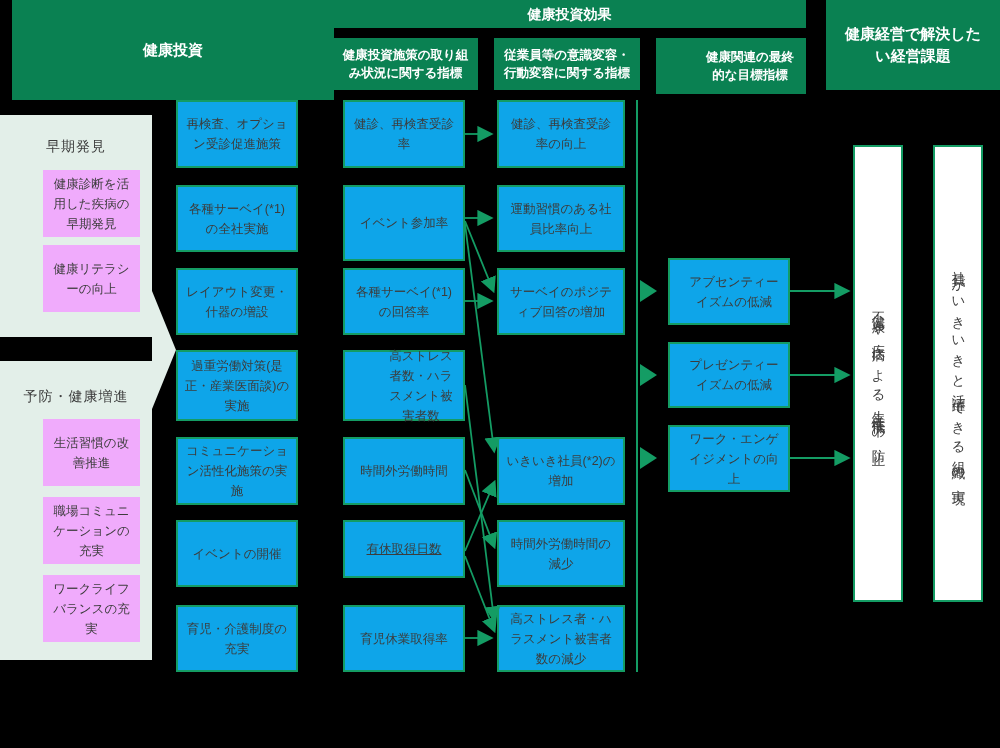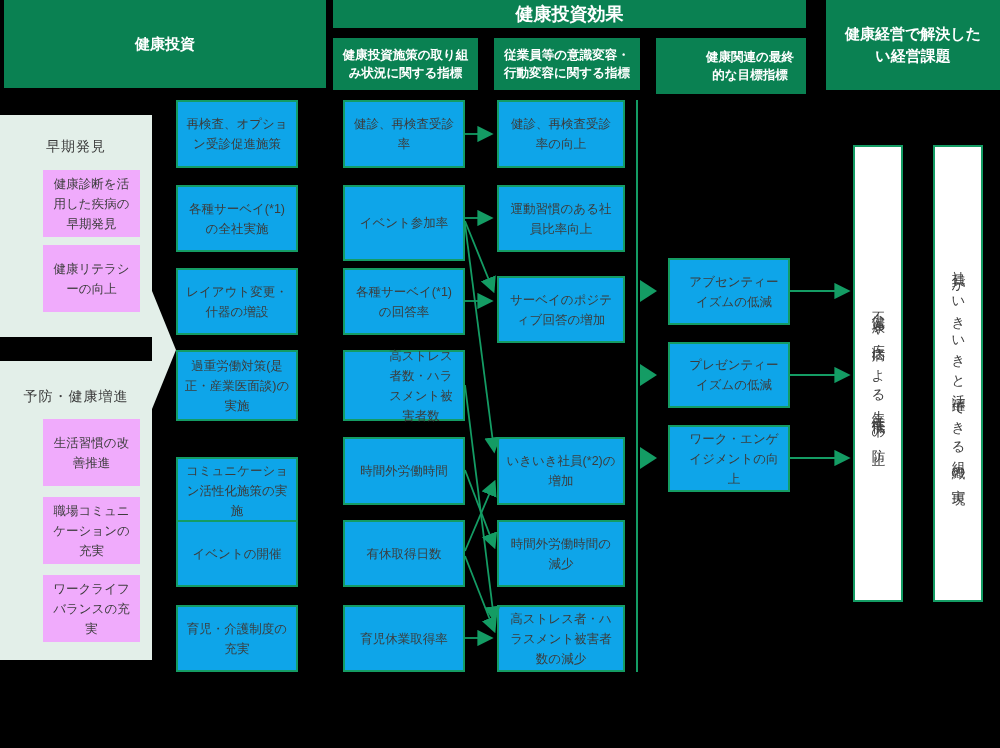"健康投資効果" .hdr.bar { font-size: 18px -> 14px }
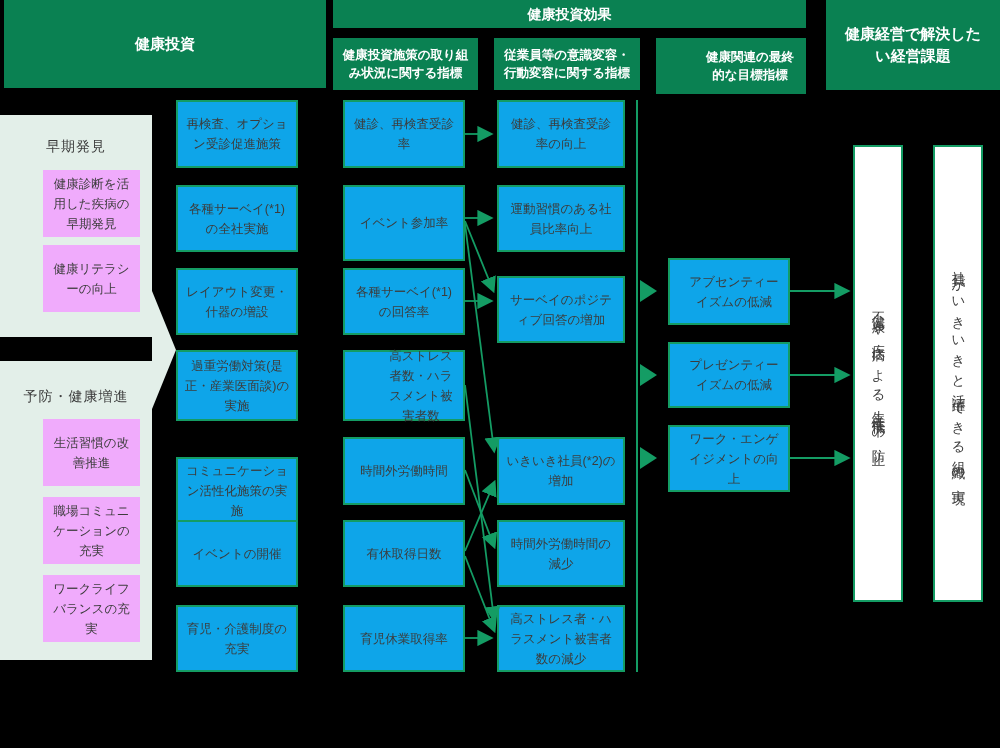"健康投資" div.hdr { height: 88px -> 100px; left: 4px -> 12px }
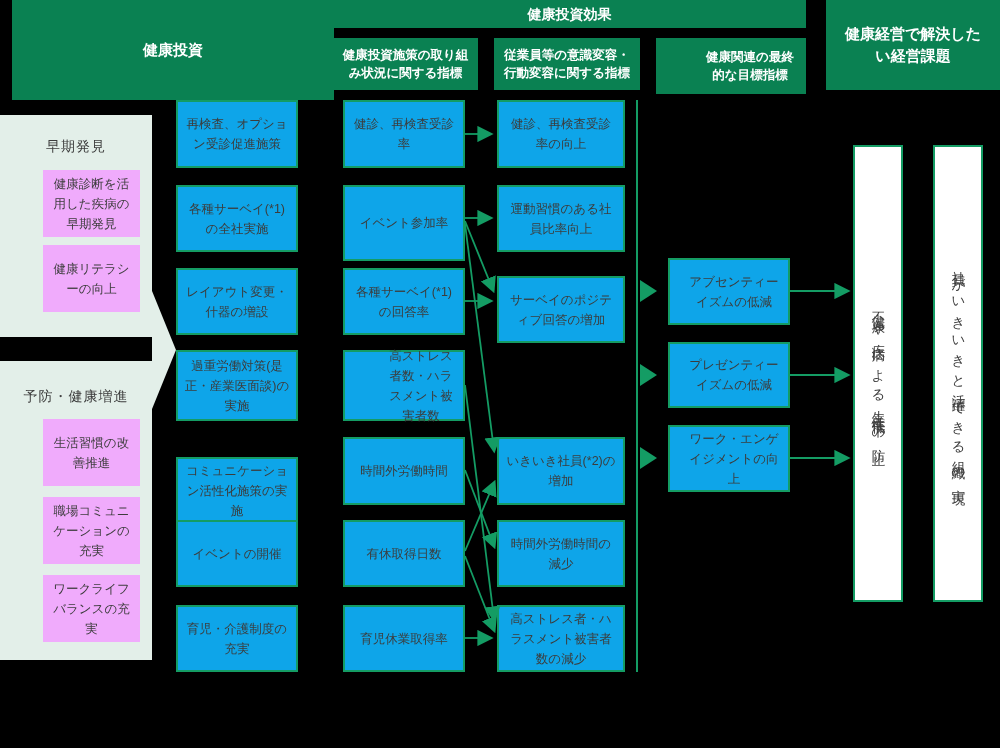"サーベイのポジティブ回答の増加" div.node { margin-top: 8px -> none }
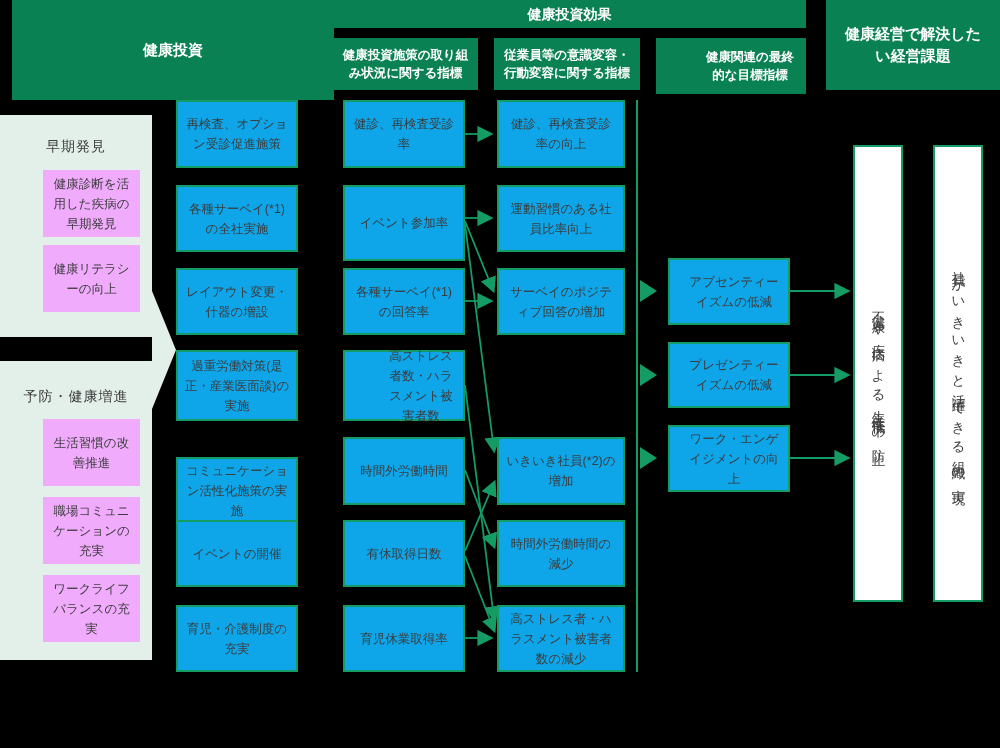"コミュニケーション活性化施策の実施" div.node { margin-top: 20px -> none }
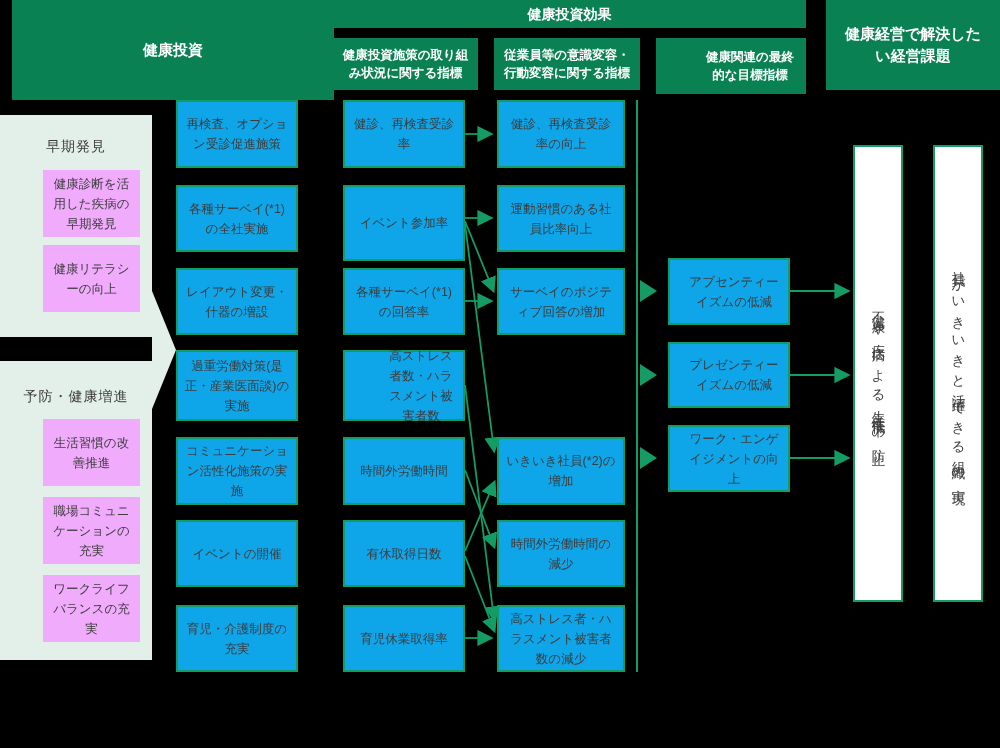"有休取得日数" div.node { height: 67px -> 58px; text-decoration: none -> underline }
